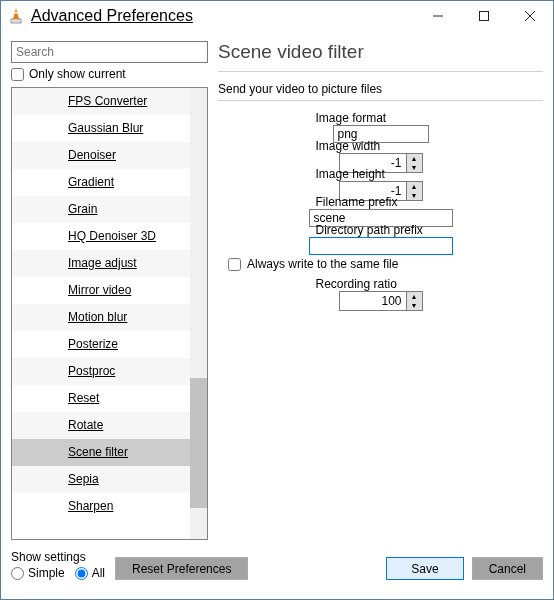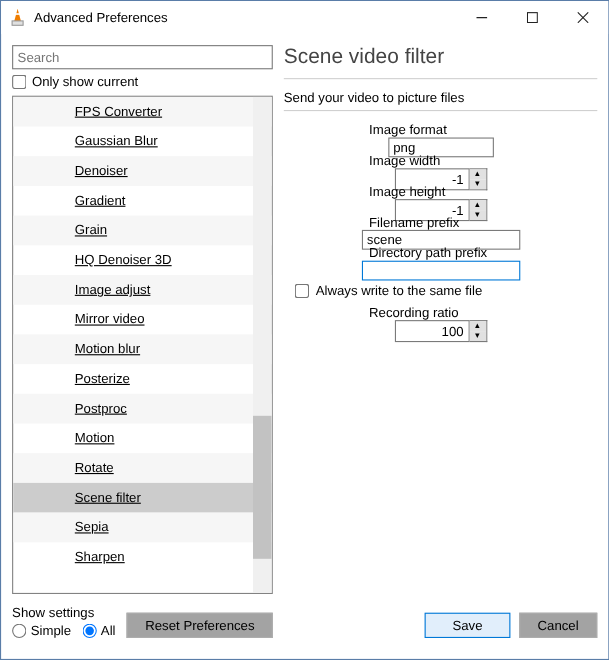"Advanced Preferences" .titlebar .title { font-size: 12px -> 16px; text-decoration: none -> underline }
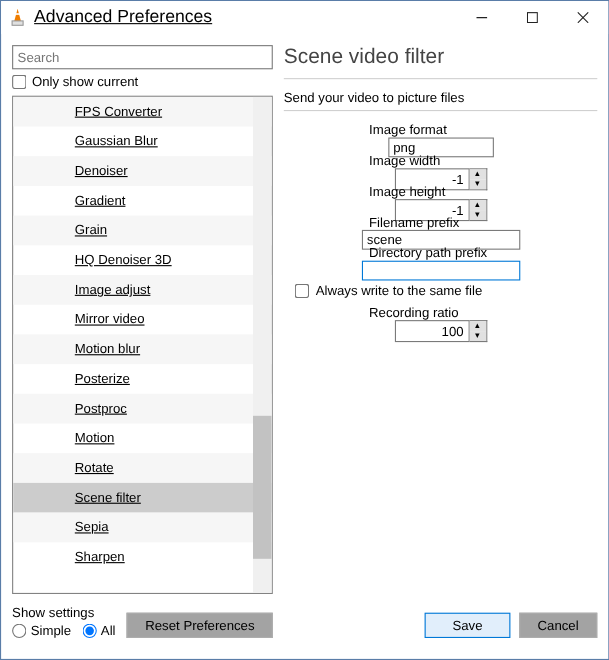"Search" .leftcol { width: 237px -> 197px }
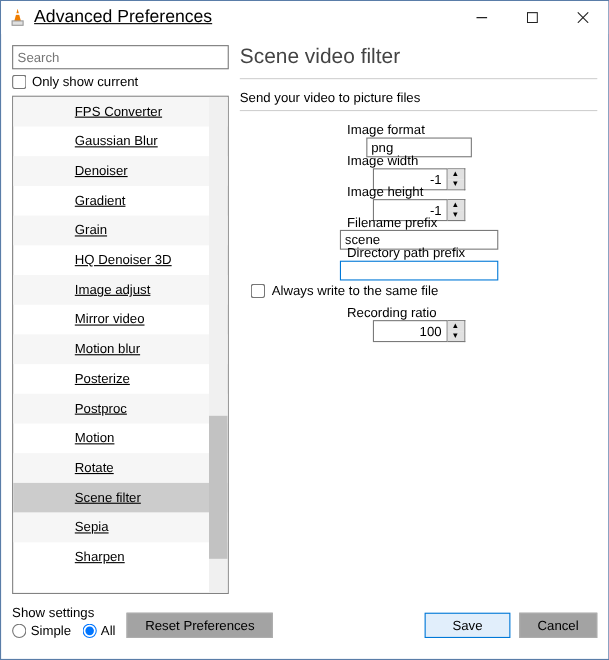"Motion" div.tree-item { text: Motion -> Reset }
